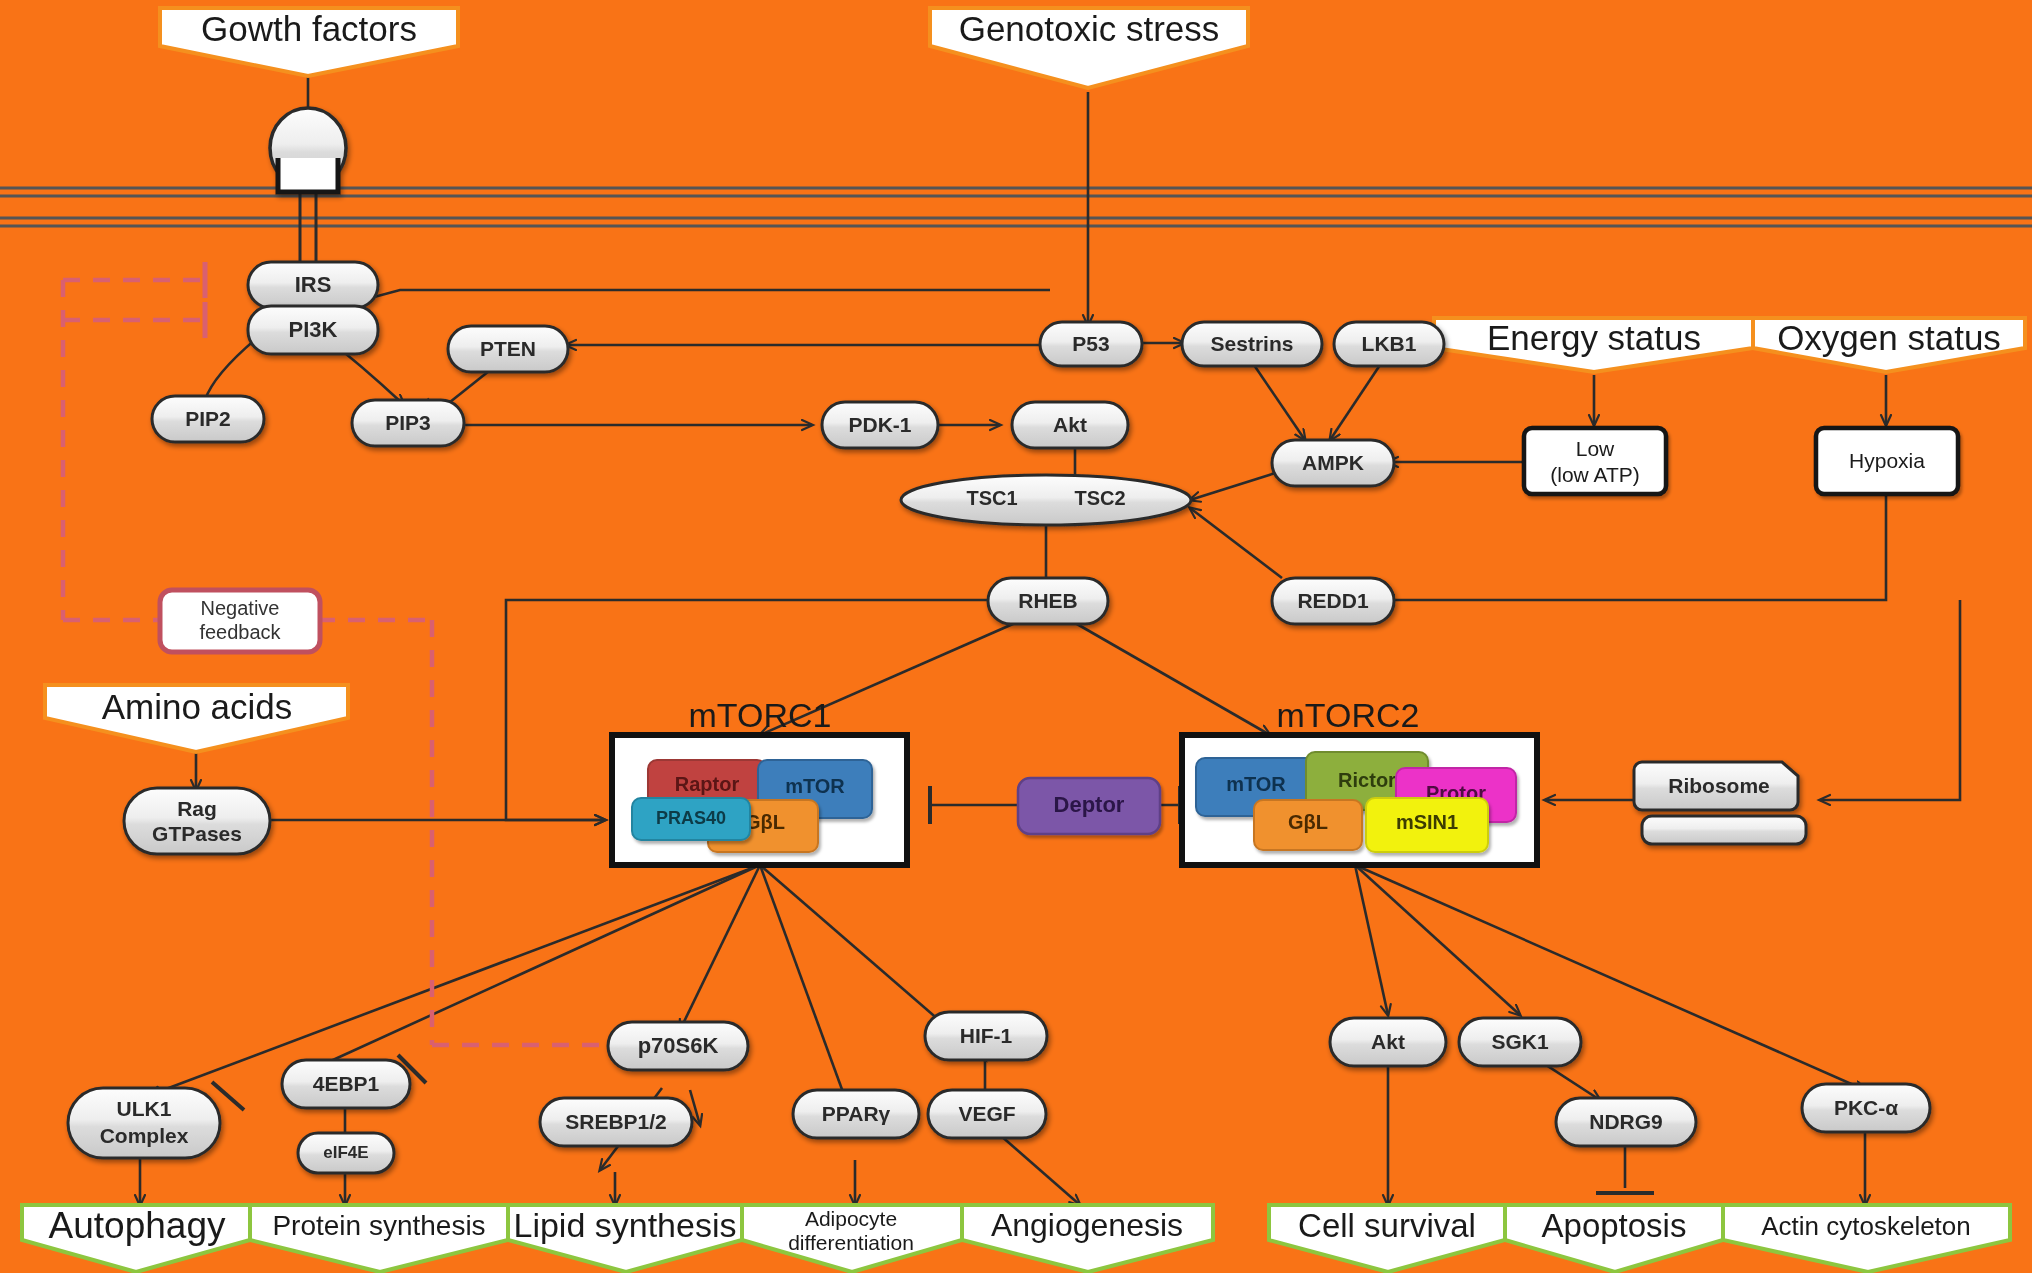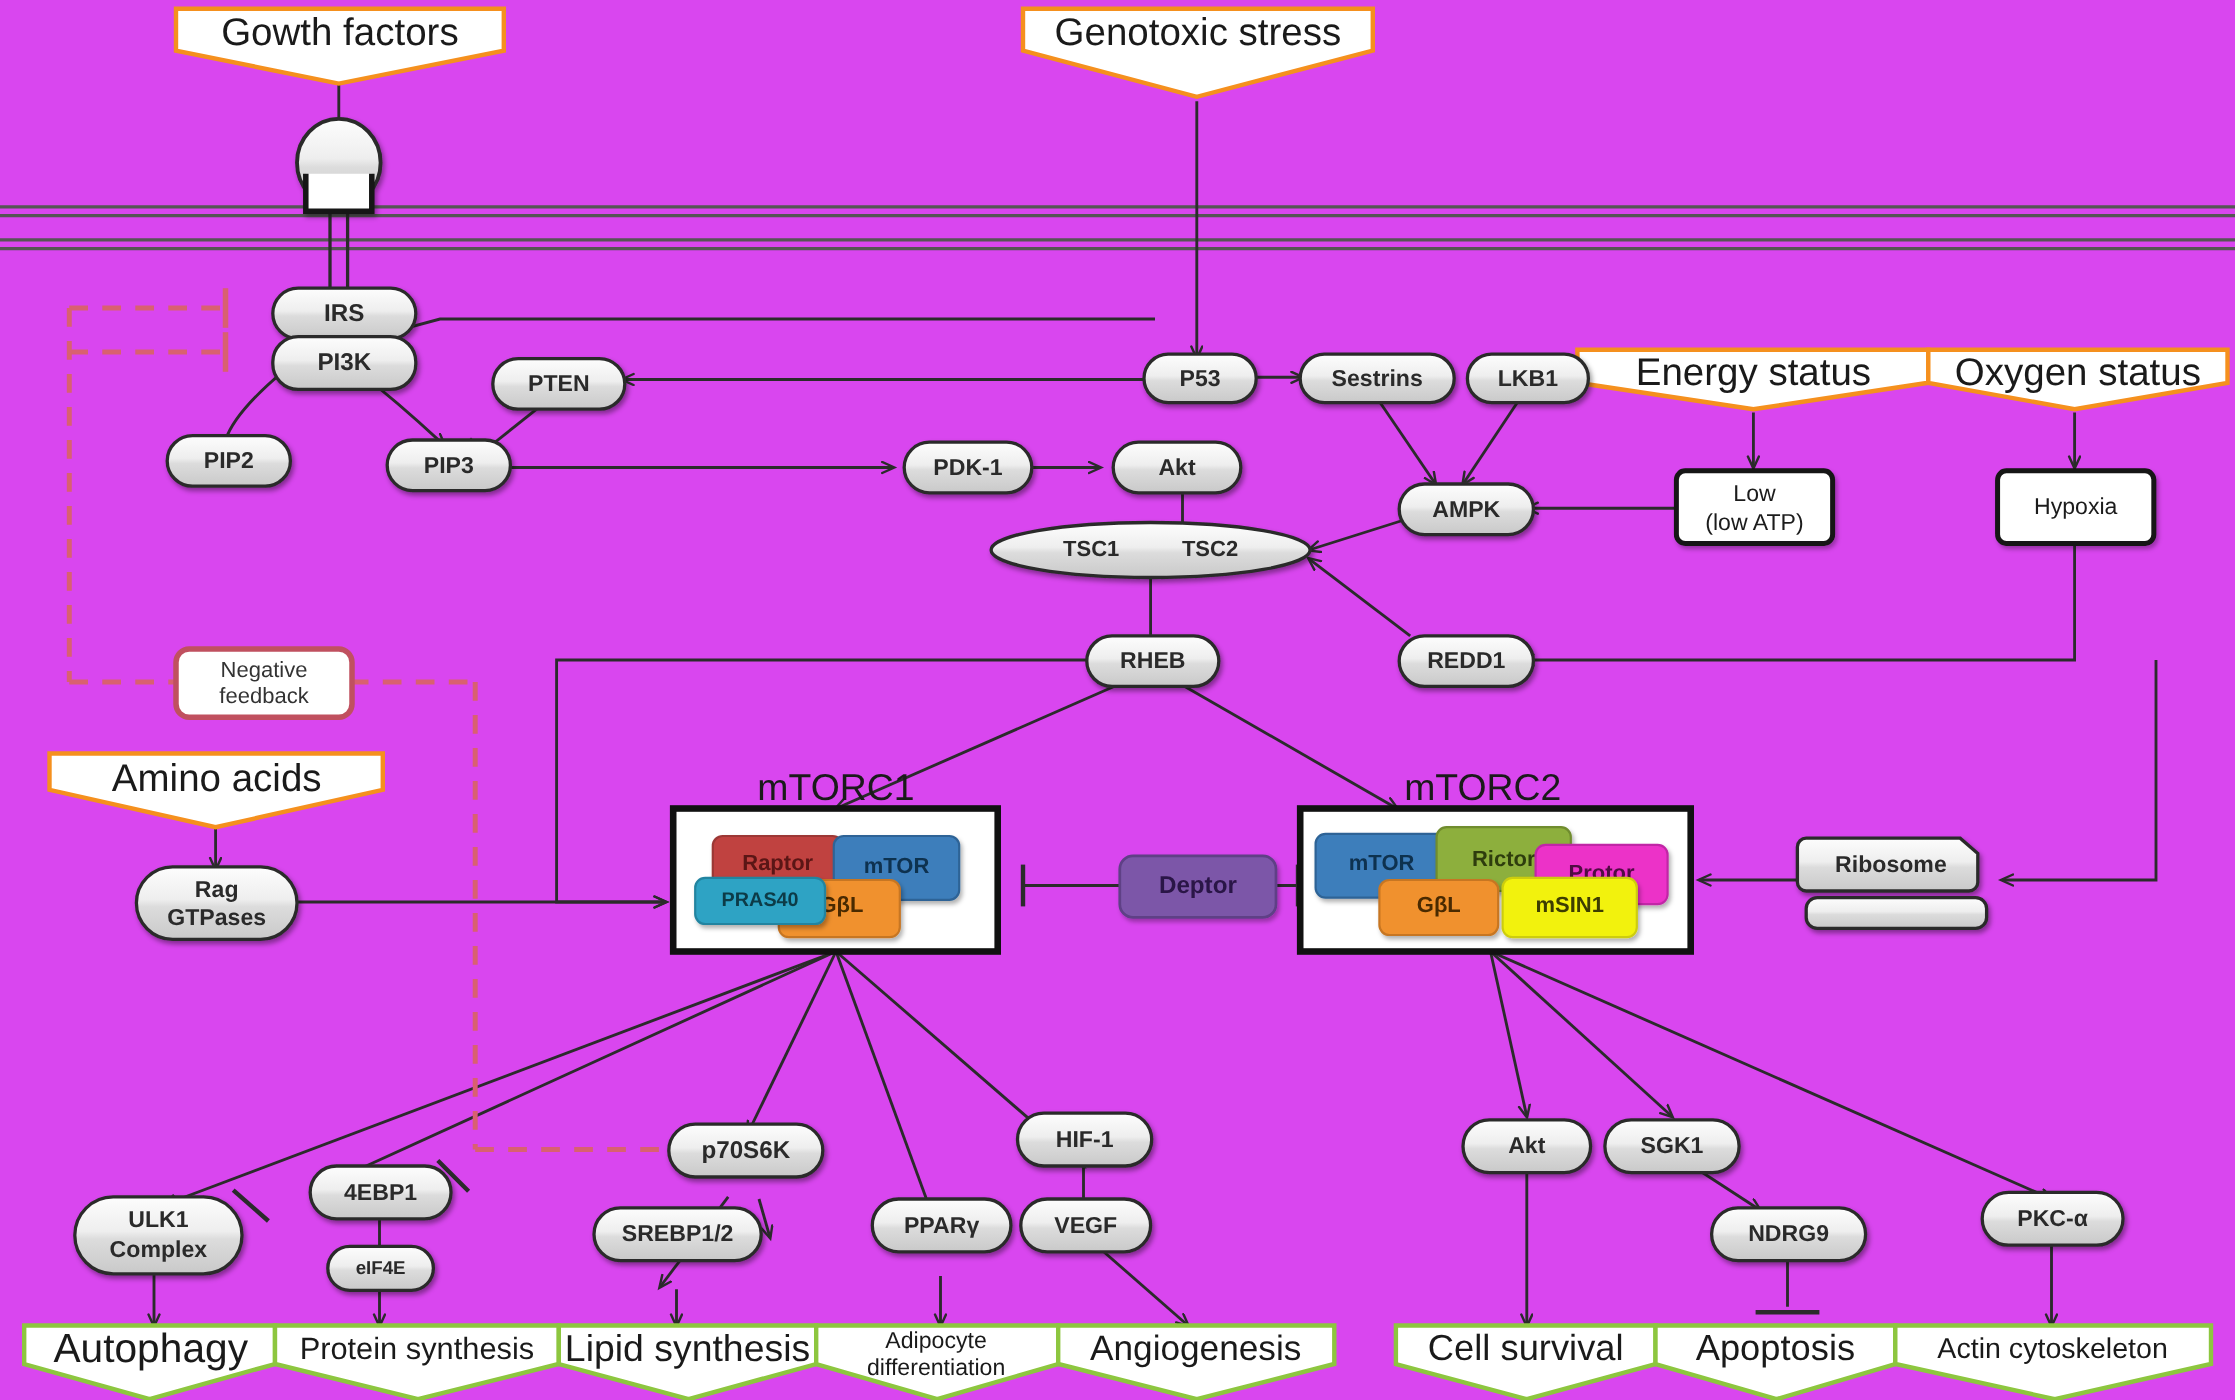"Gowth factors" #root { background: #d946ef -> #f97316 }
